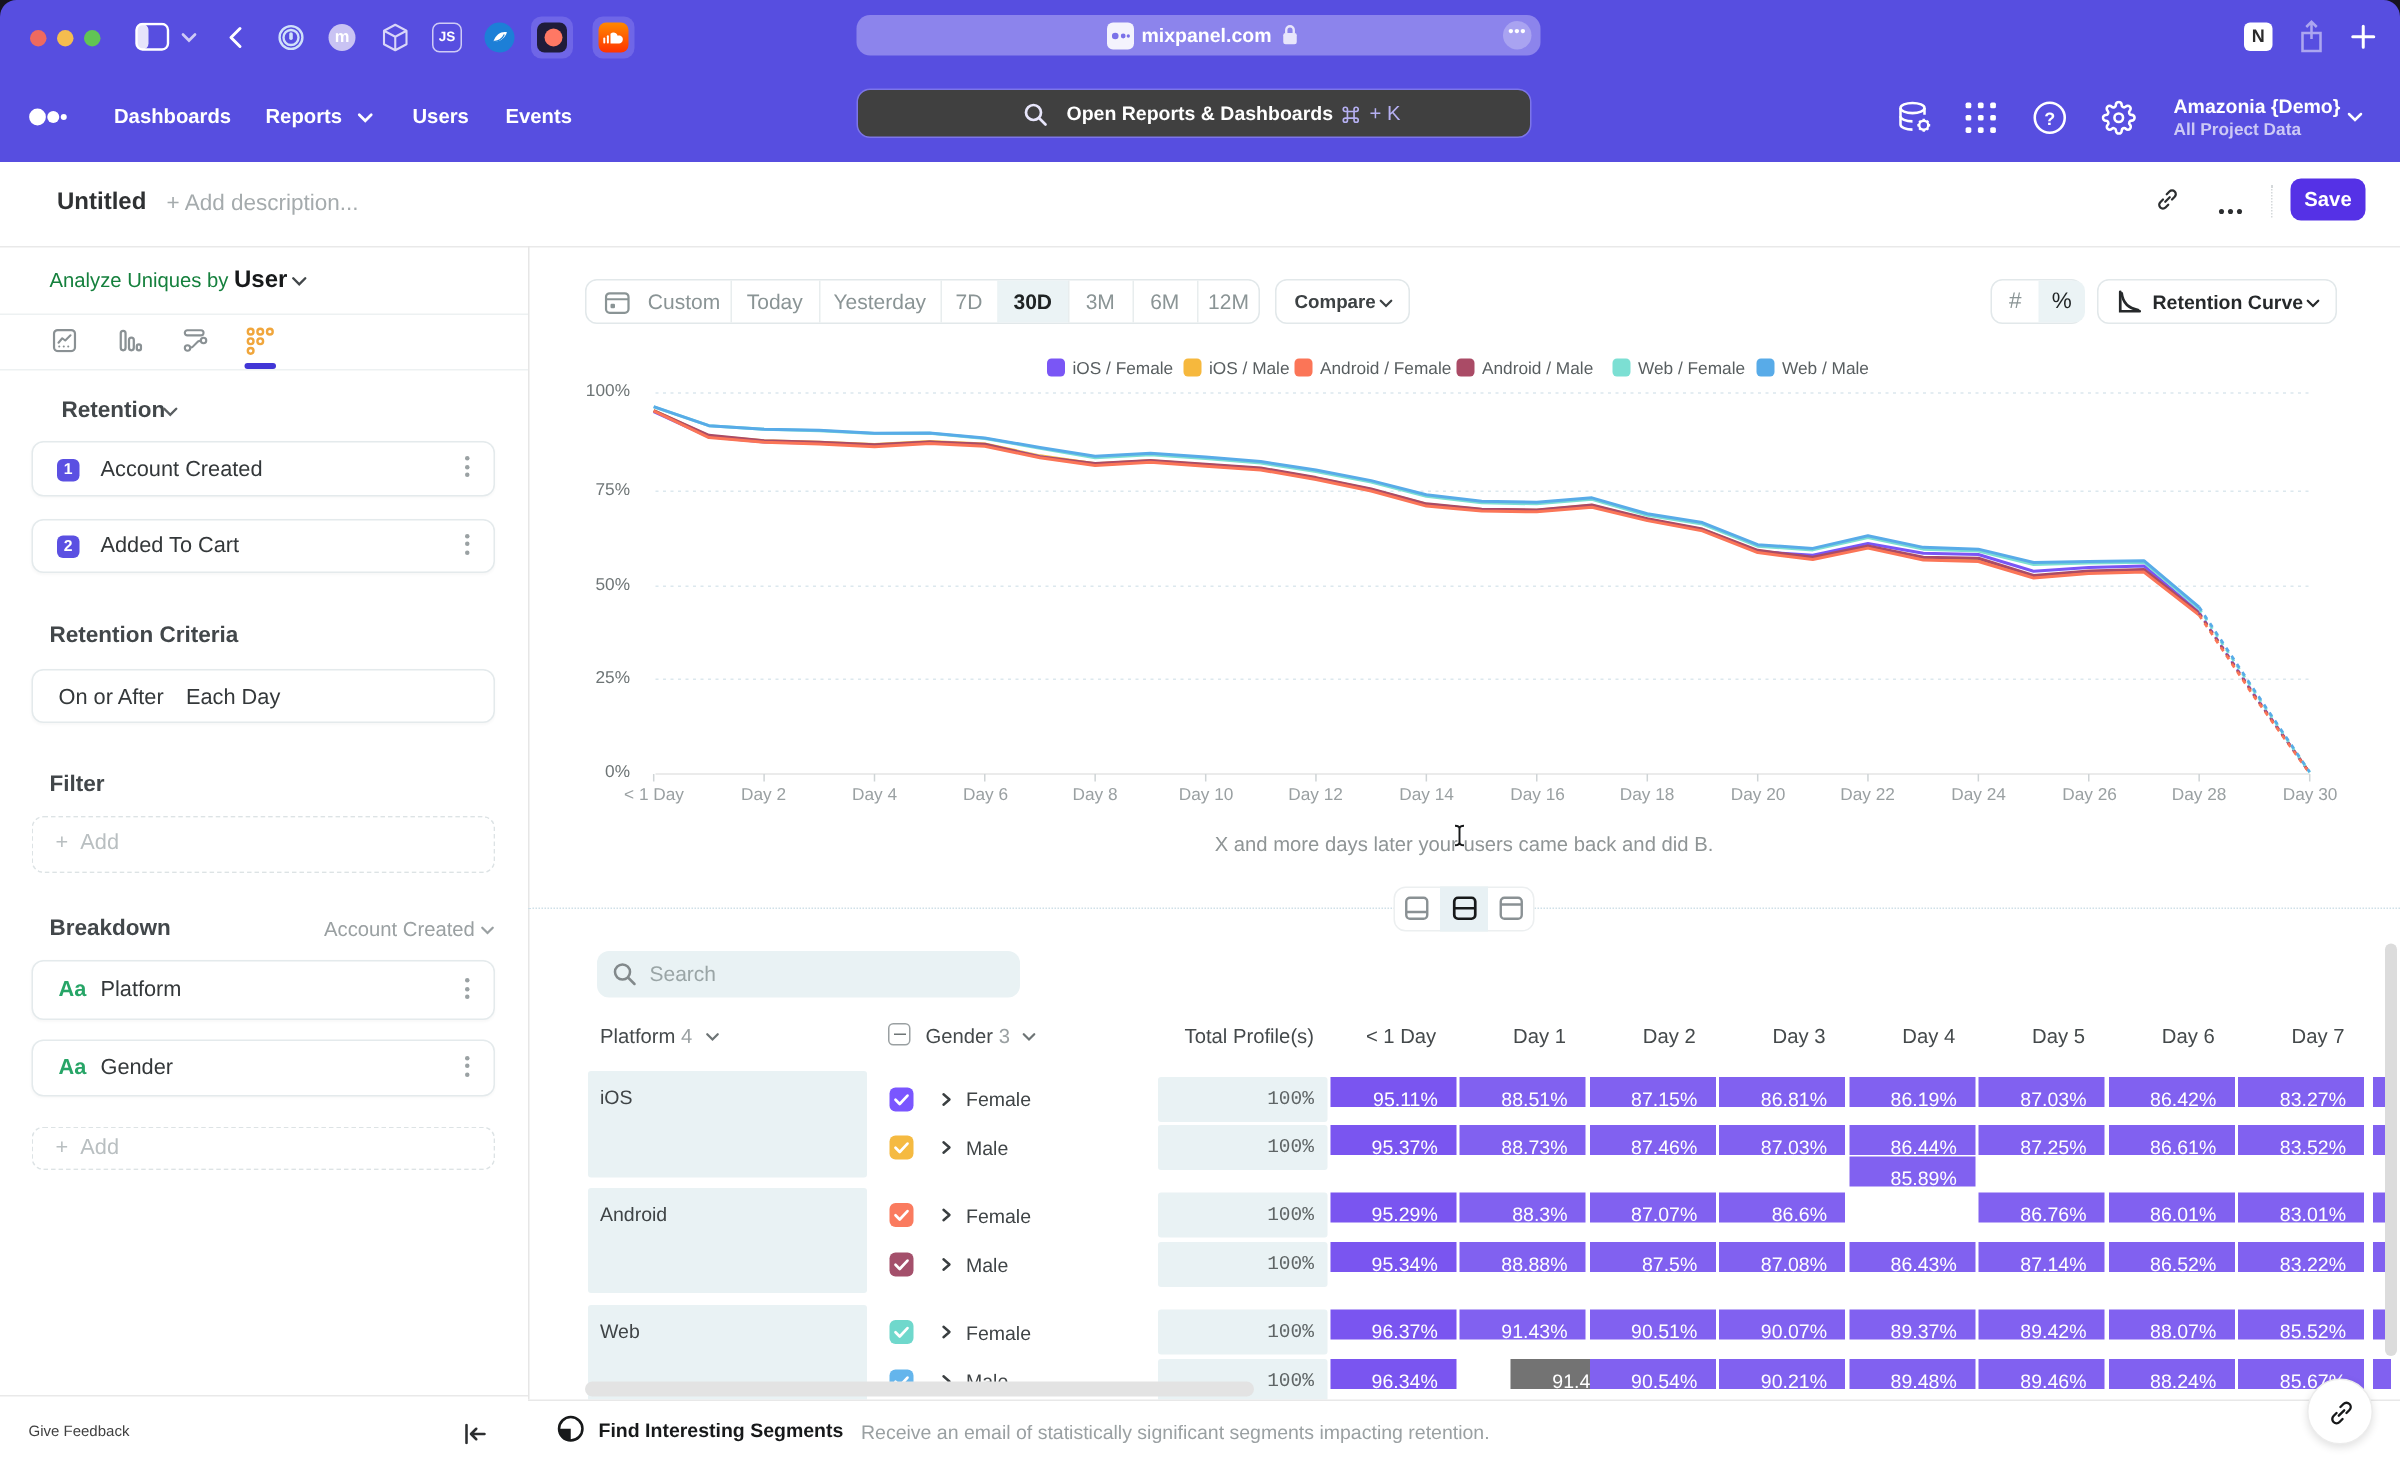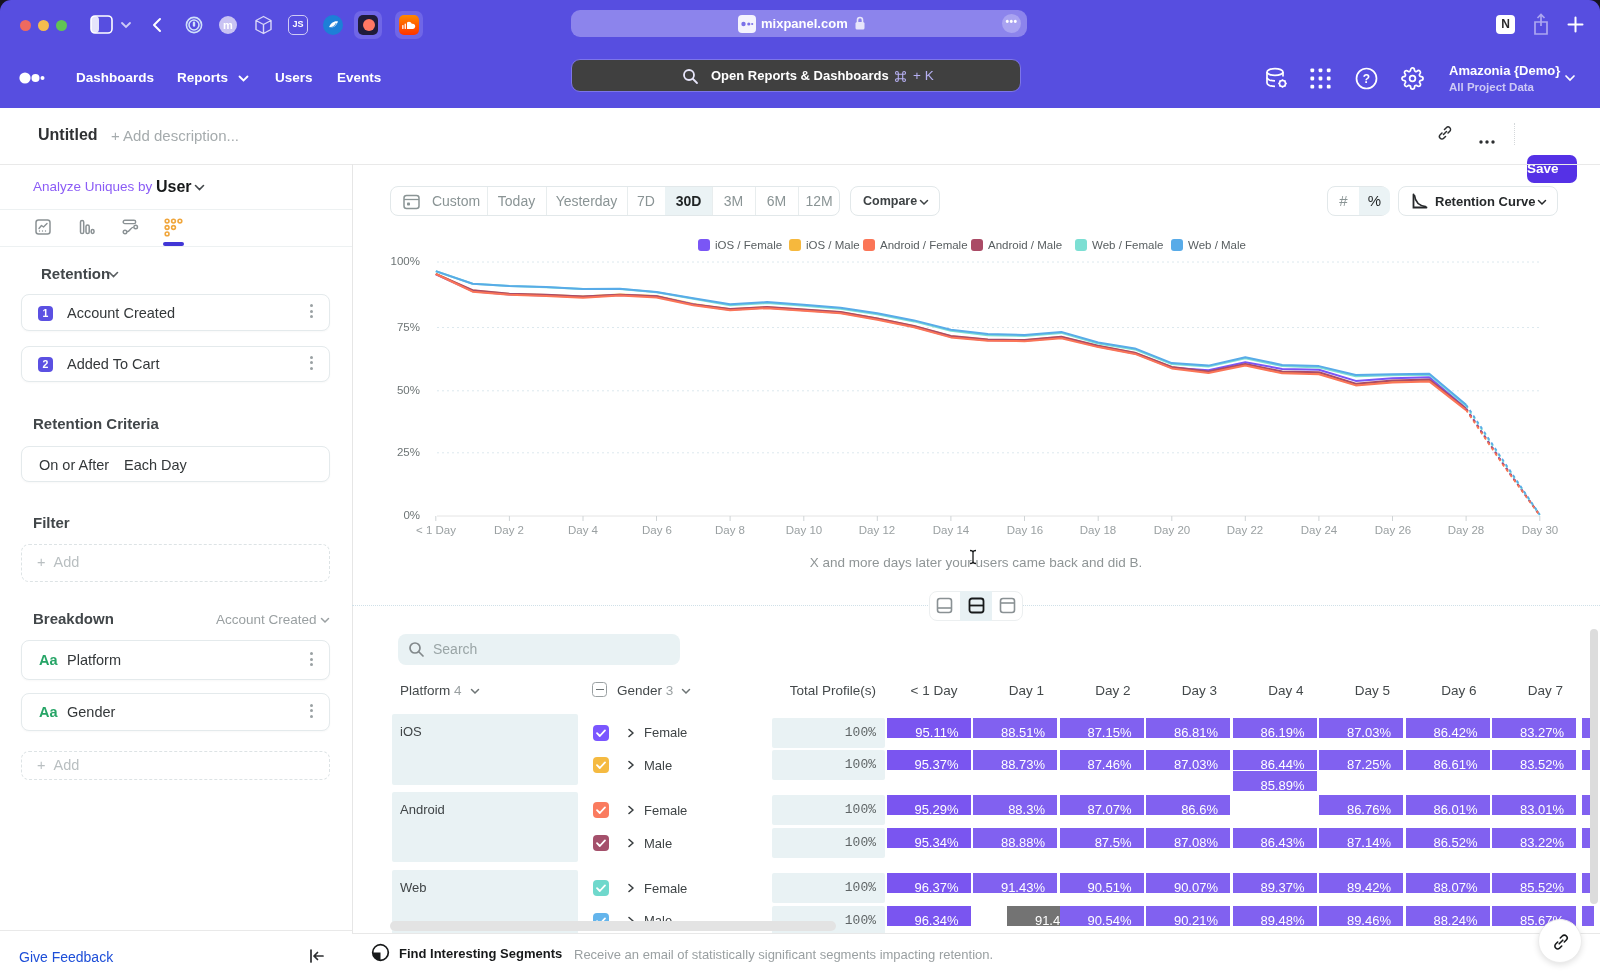"Save" .save { margin-top: 36px -> none; text-align: left -> center }
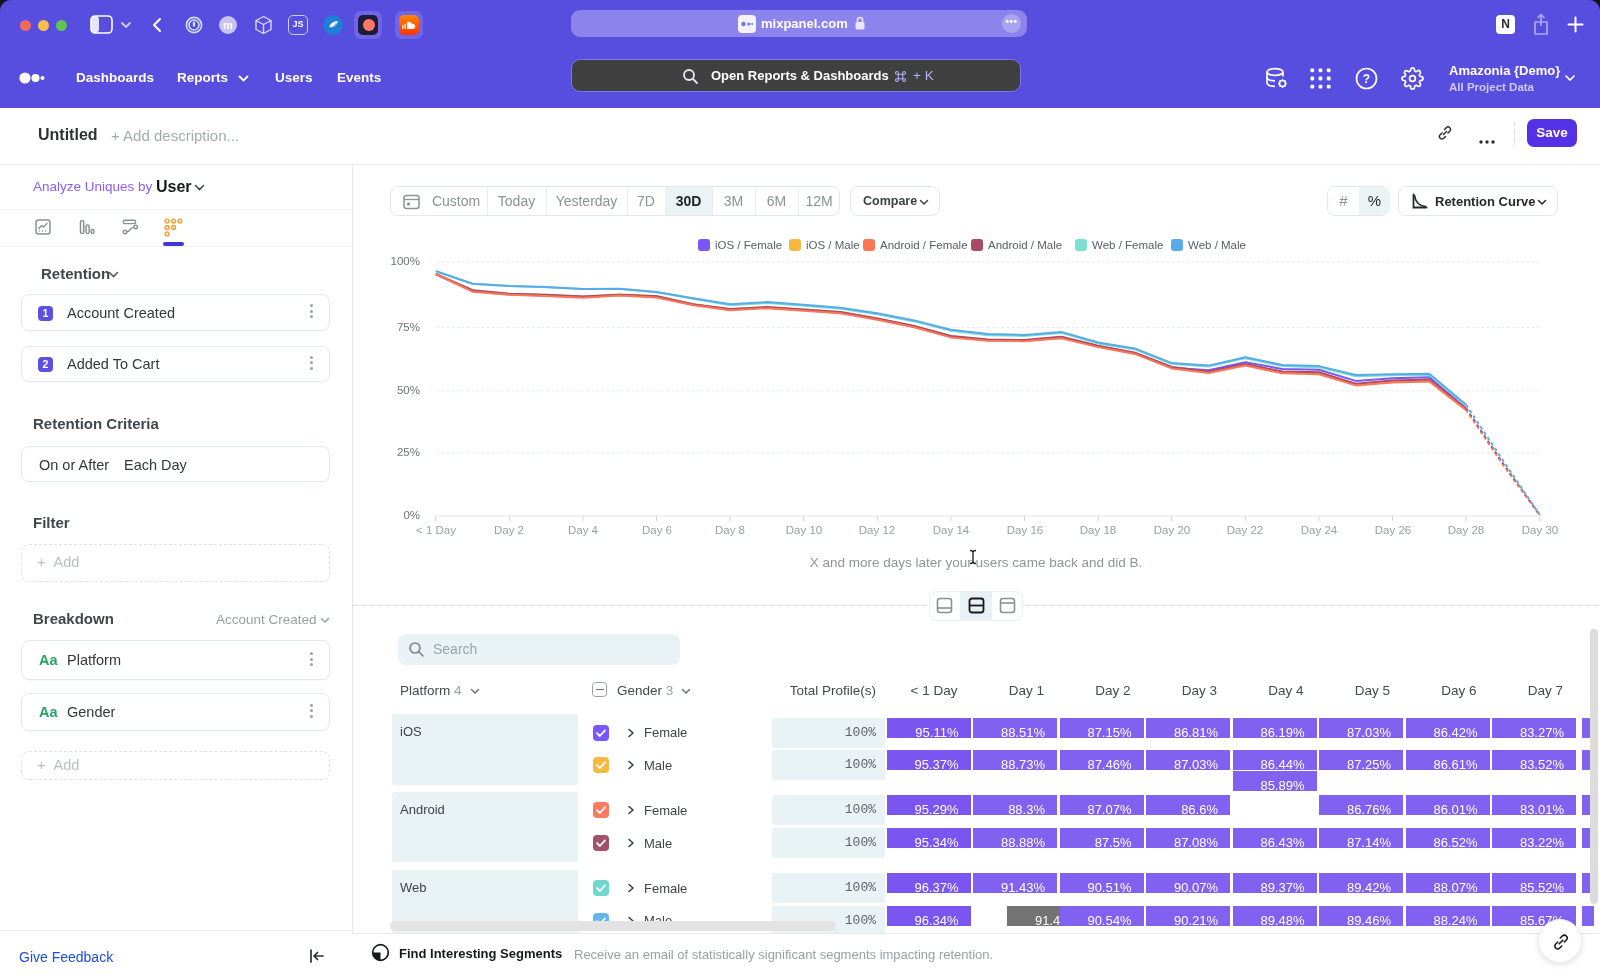"Analyze Uniques by" div.sbh { color: #8b5cf6 -> #15803d }
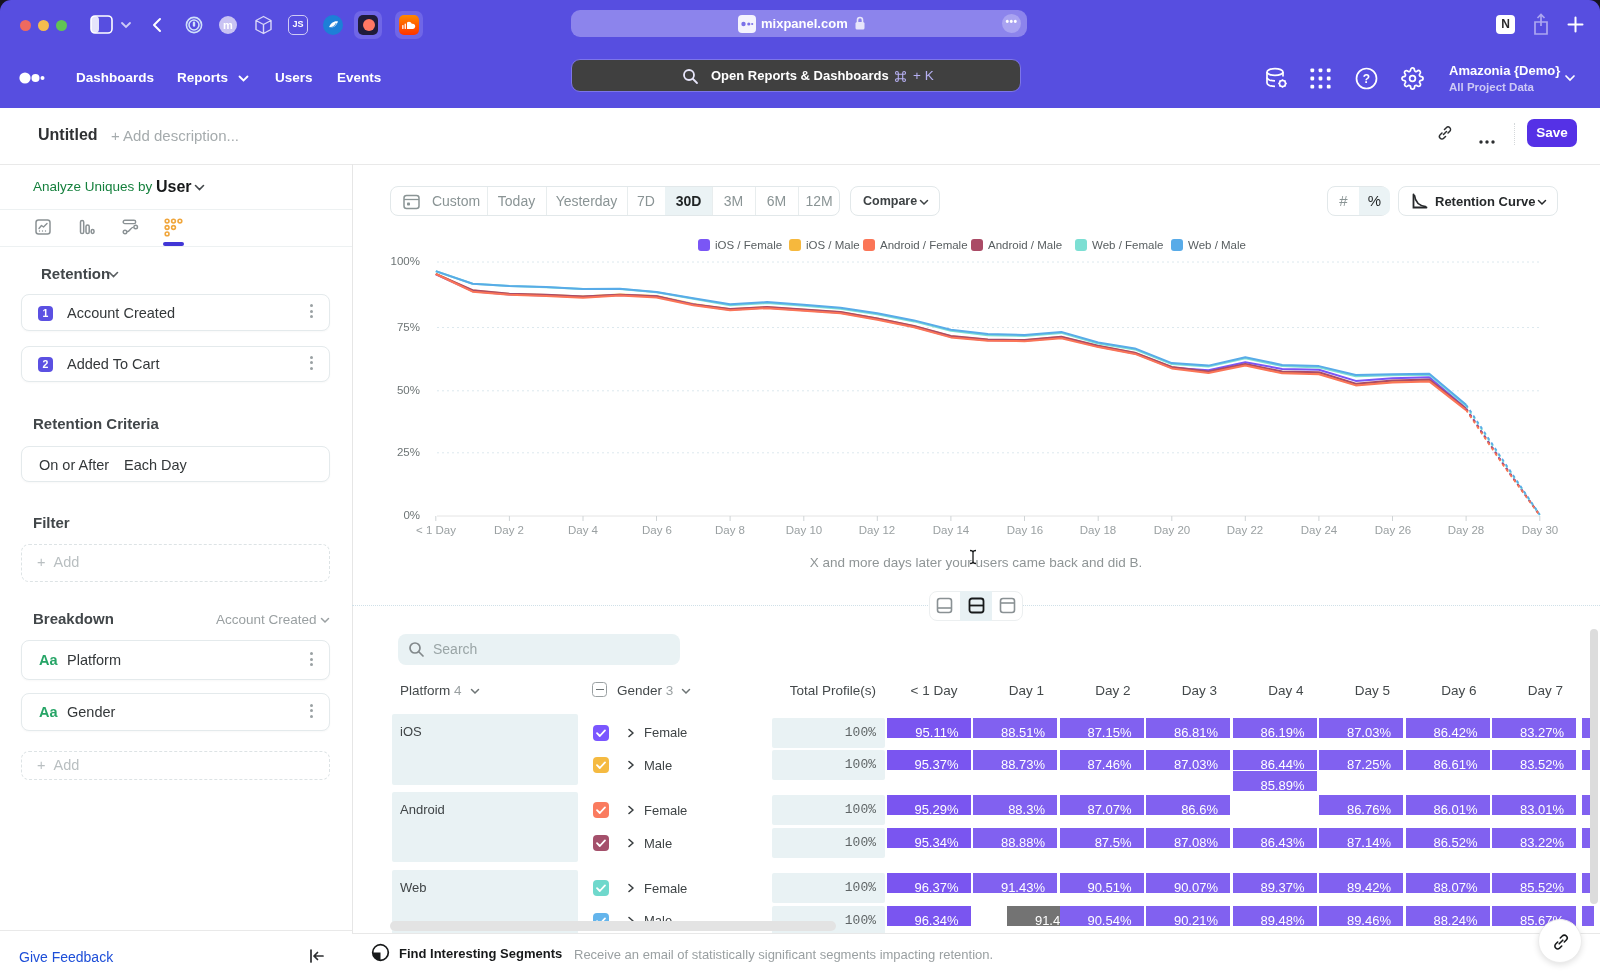"Give Feedback" div.abs { color: #1d4ed8 -> #404040; font-size: 14px -> 10px }
